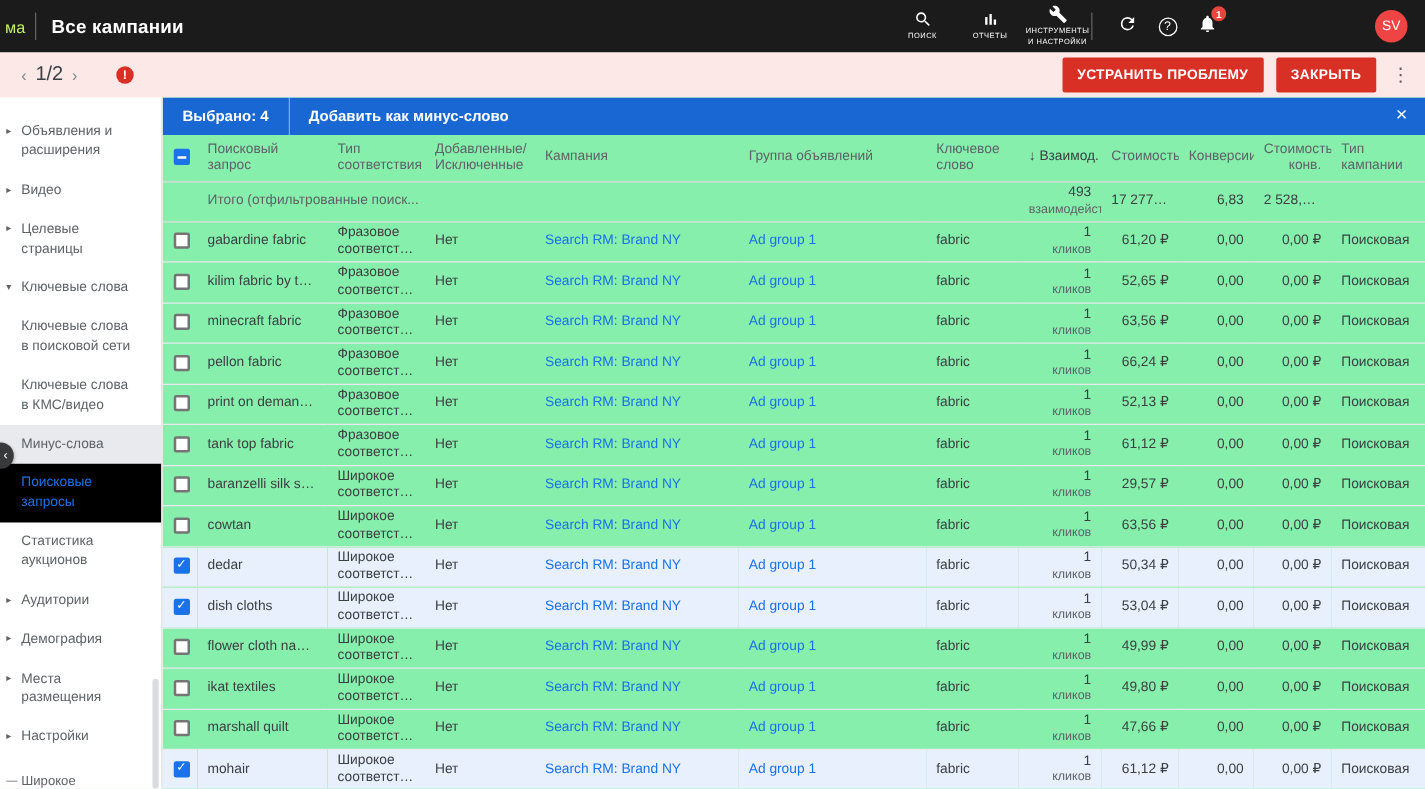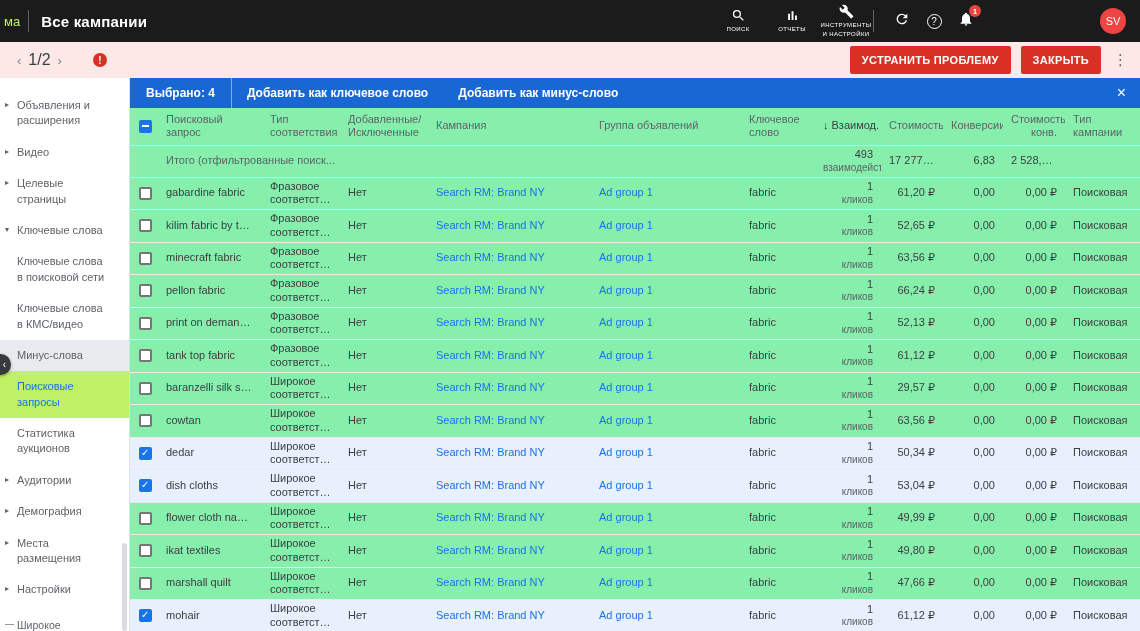"Добавить как ключевое слово" span.sel-action { html: <span>Добавить как ключевое слово</span> -> none }
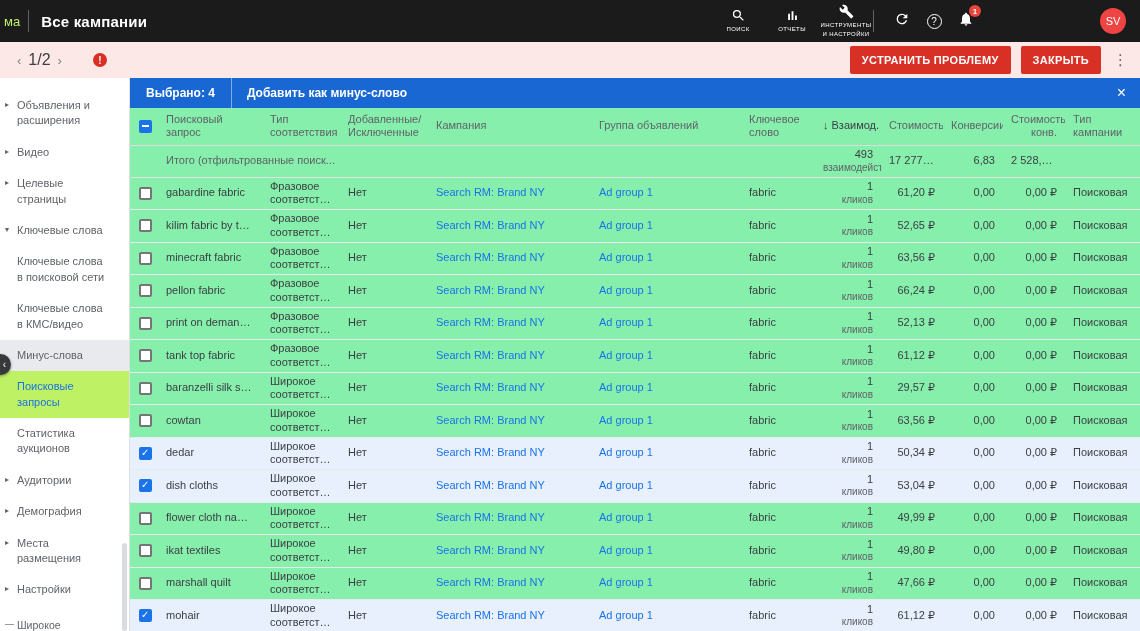"Поисковые запросы" .st-selected { background: #bef264 -> #000000 }
